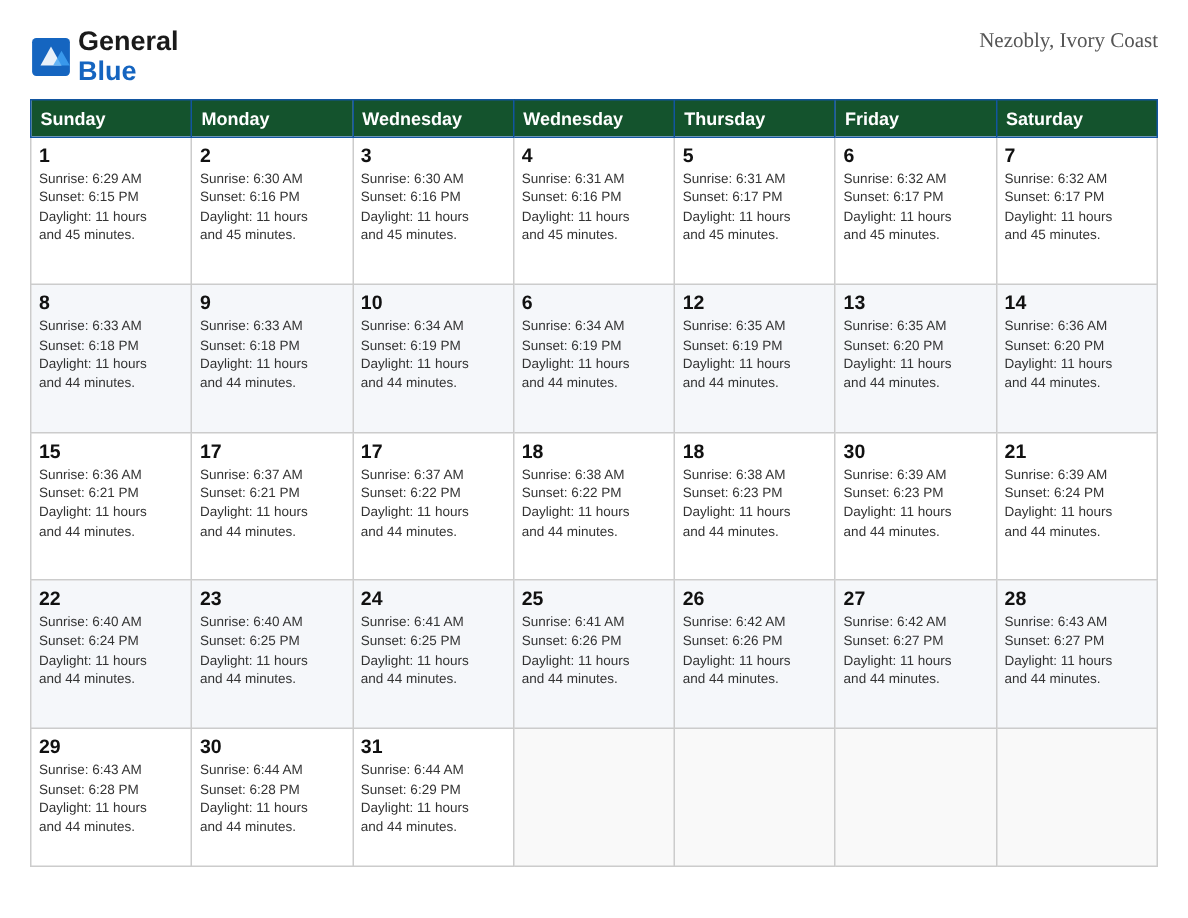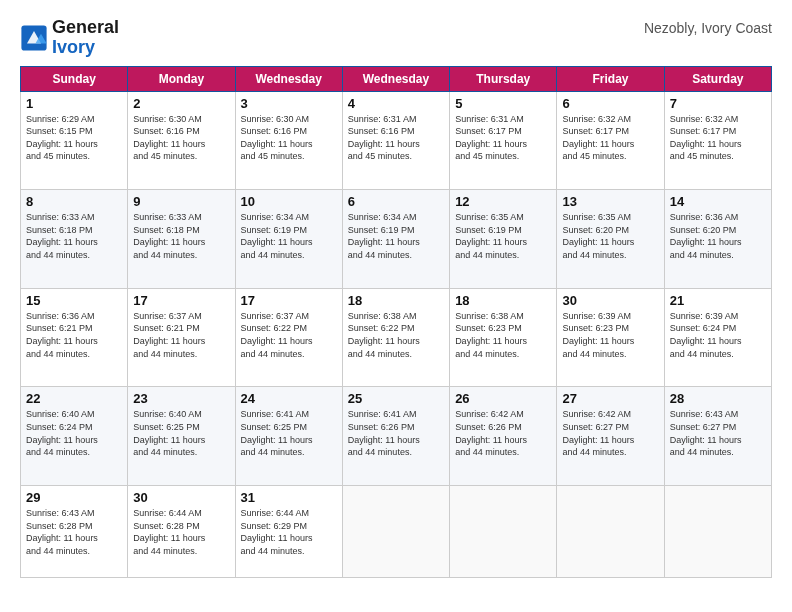"Nezobly, Ivory Coast" .location { font-family: none -> Liberation Serif, serif }
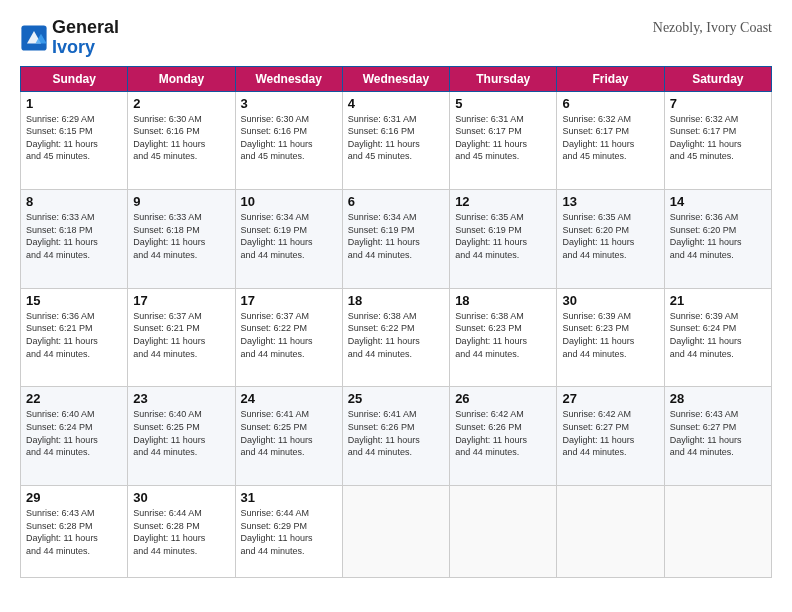"Ivory" span.blue { text: Ivory -> Blue }
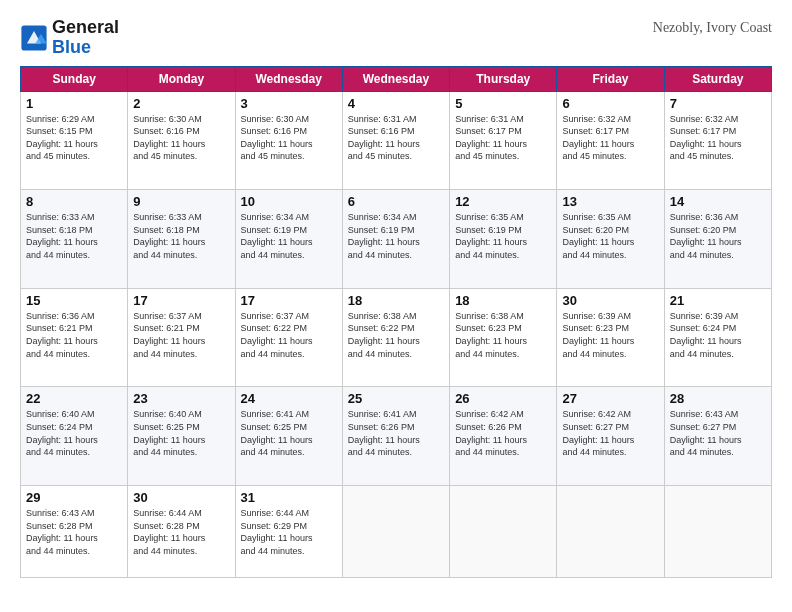"Sunday" .calendar th { background-color: #be185d -> #14532d; text-align: center -> left }
